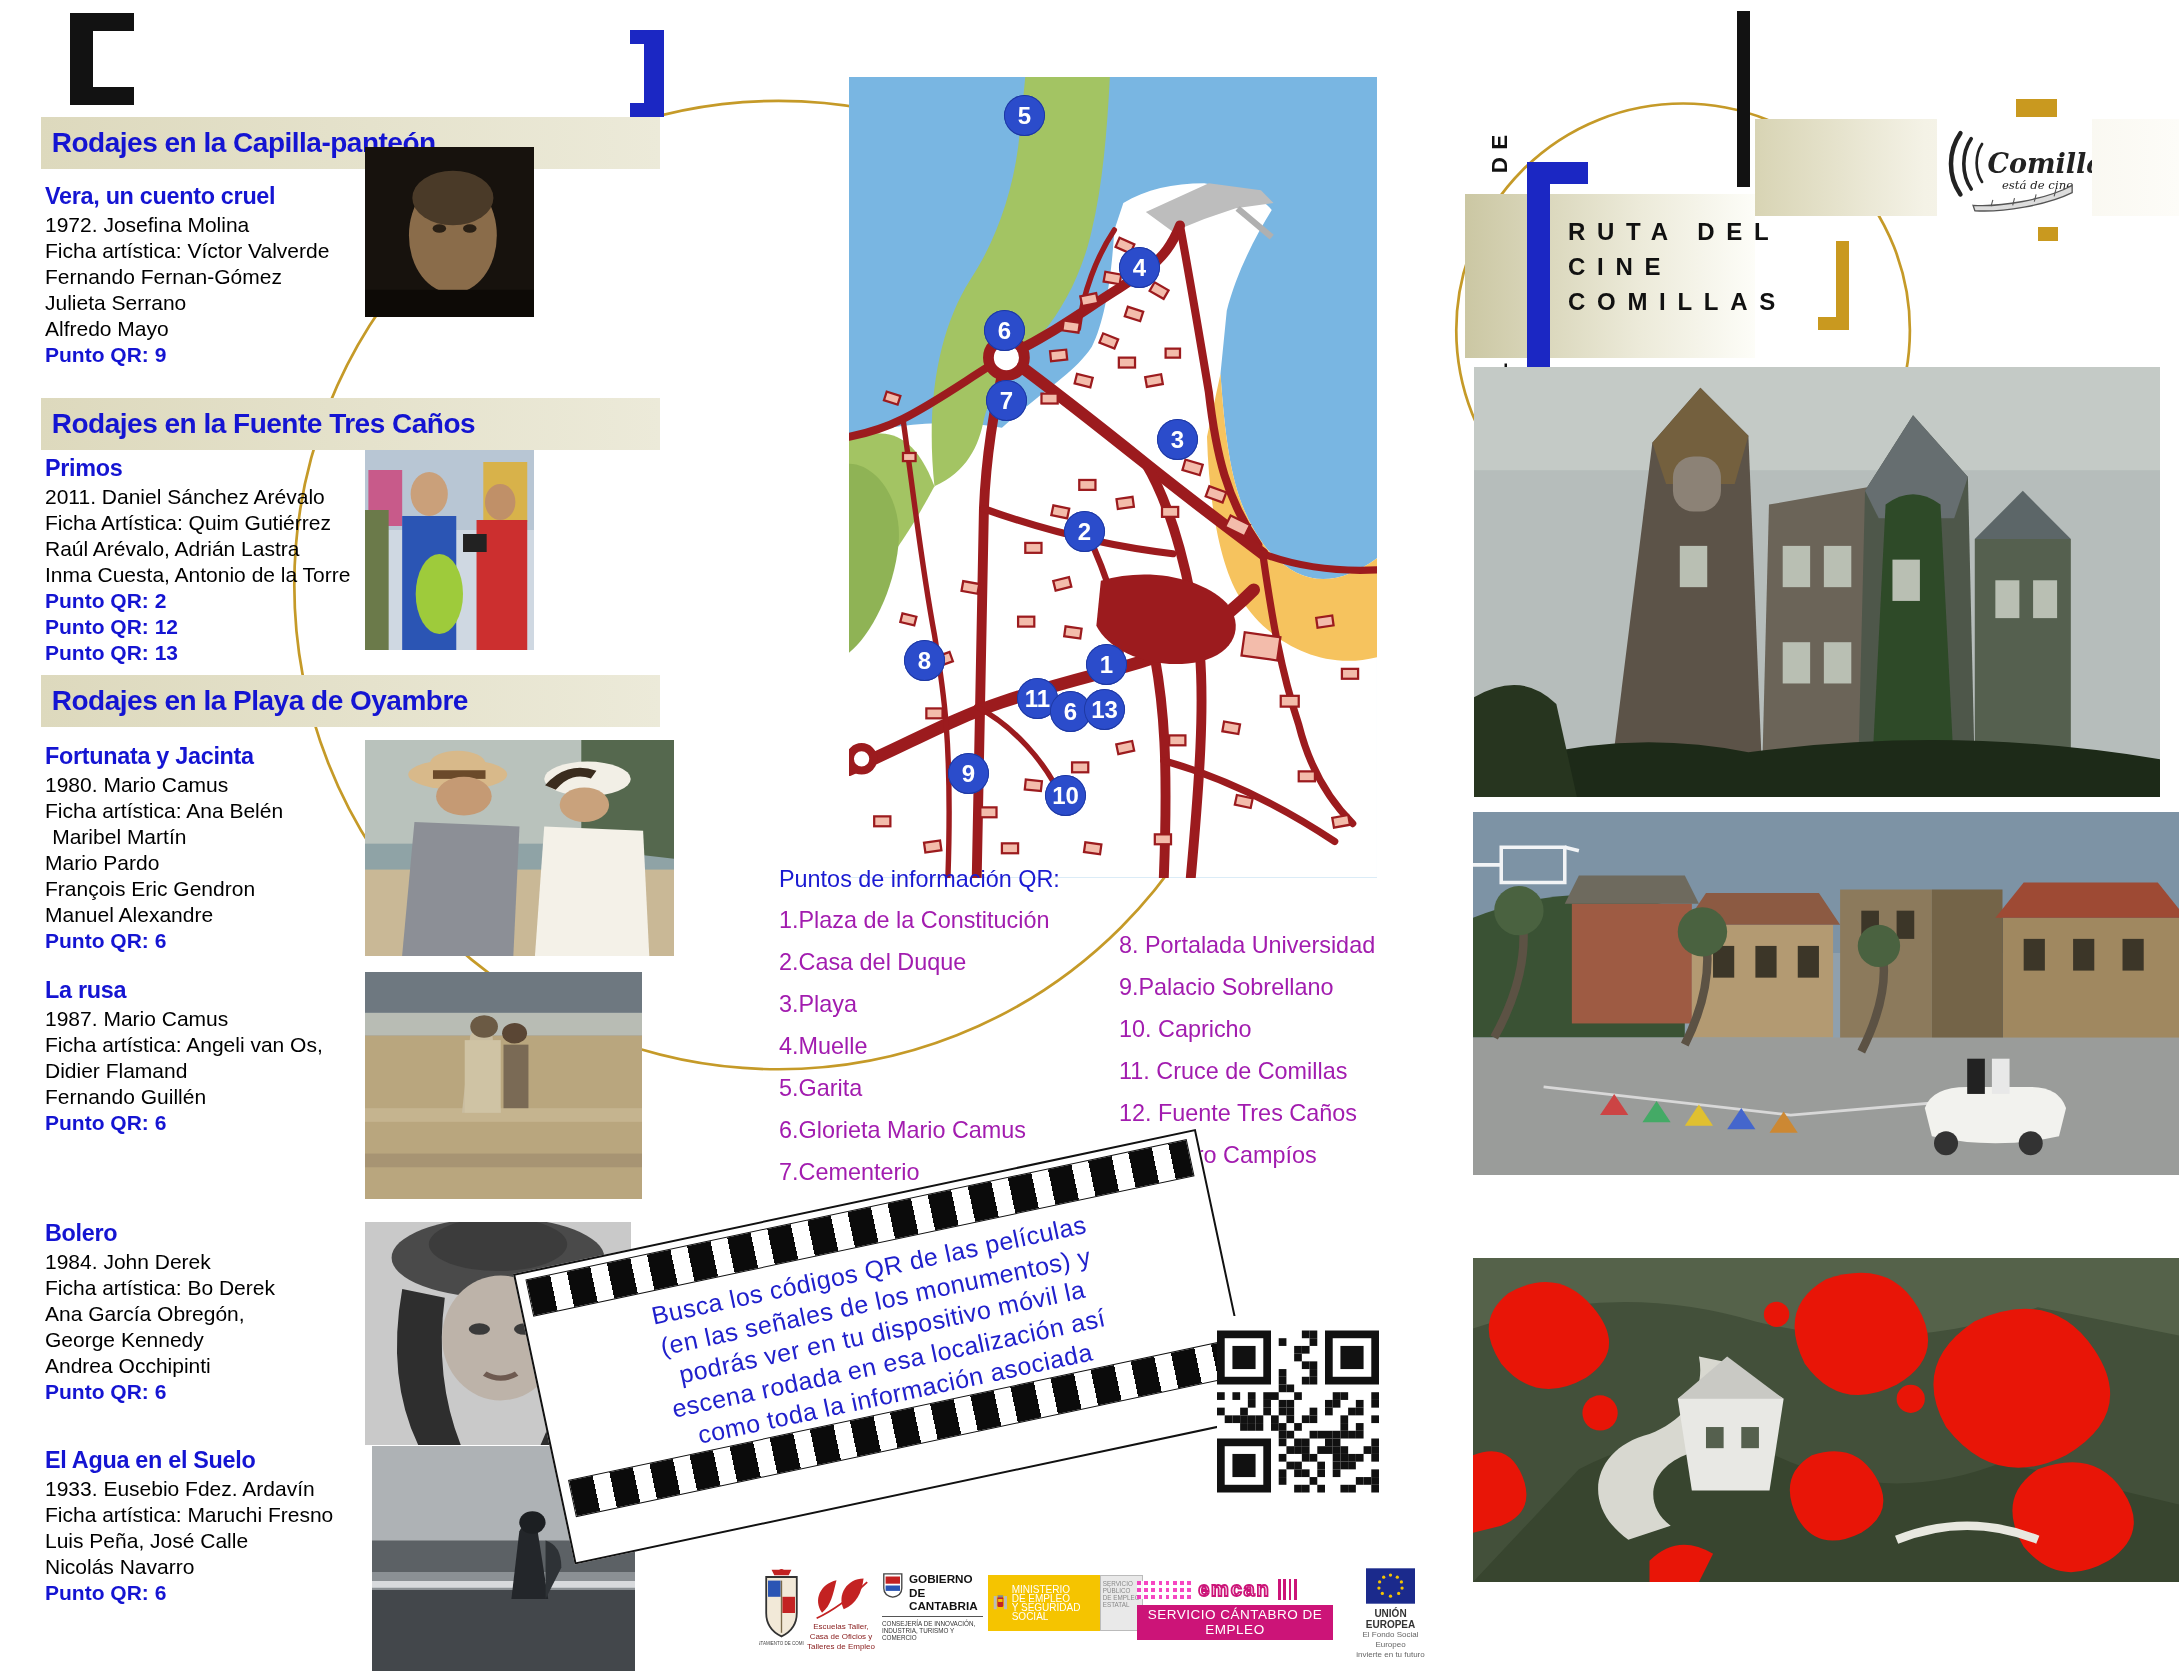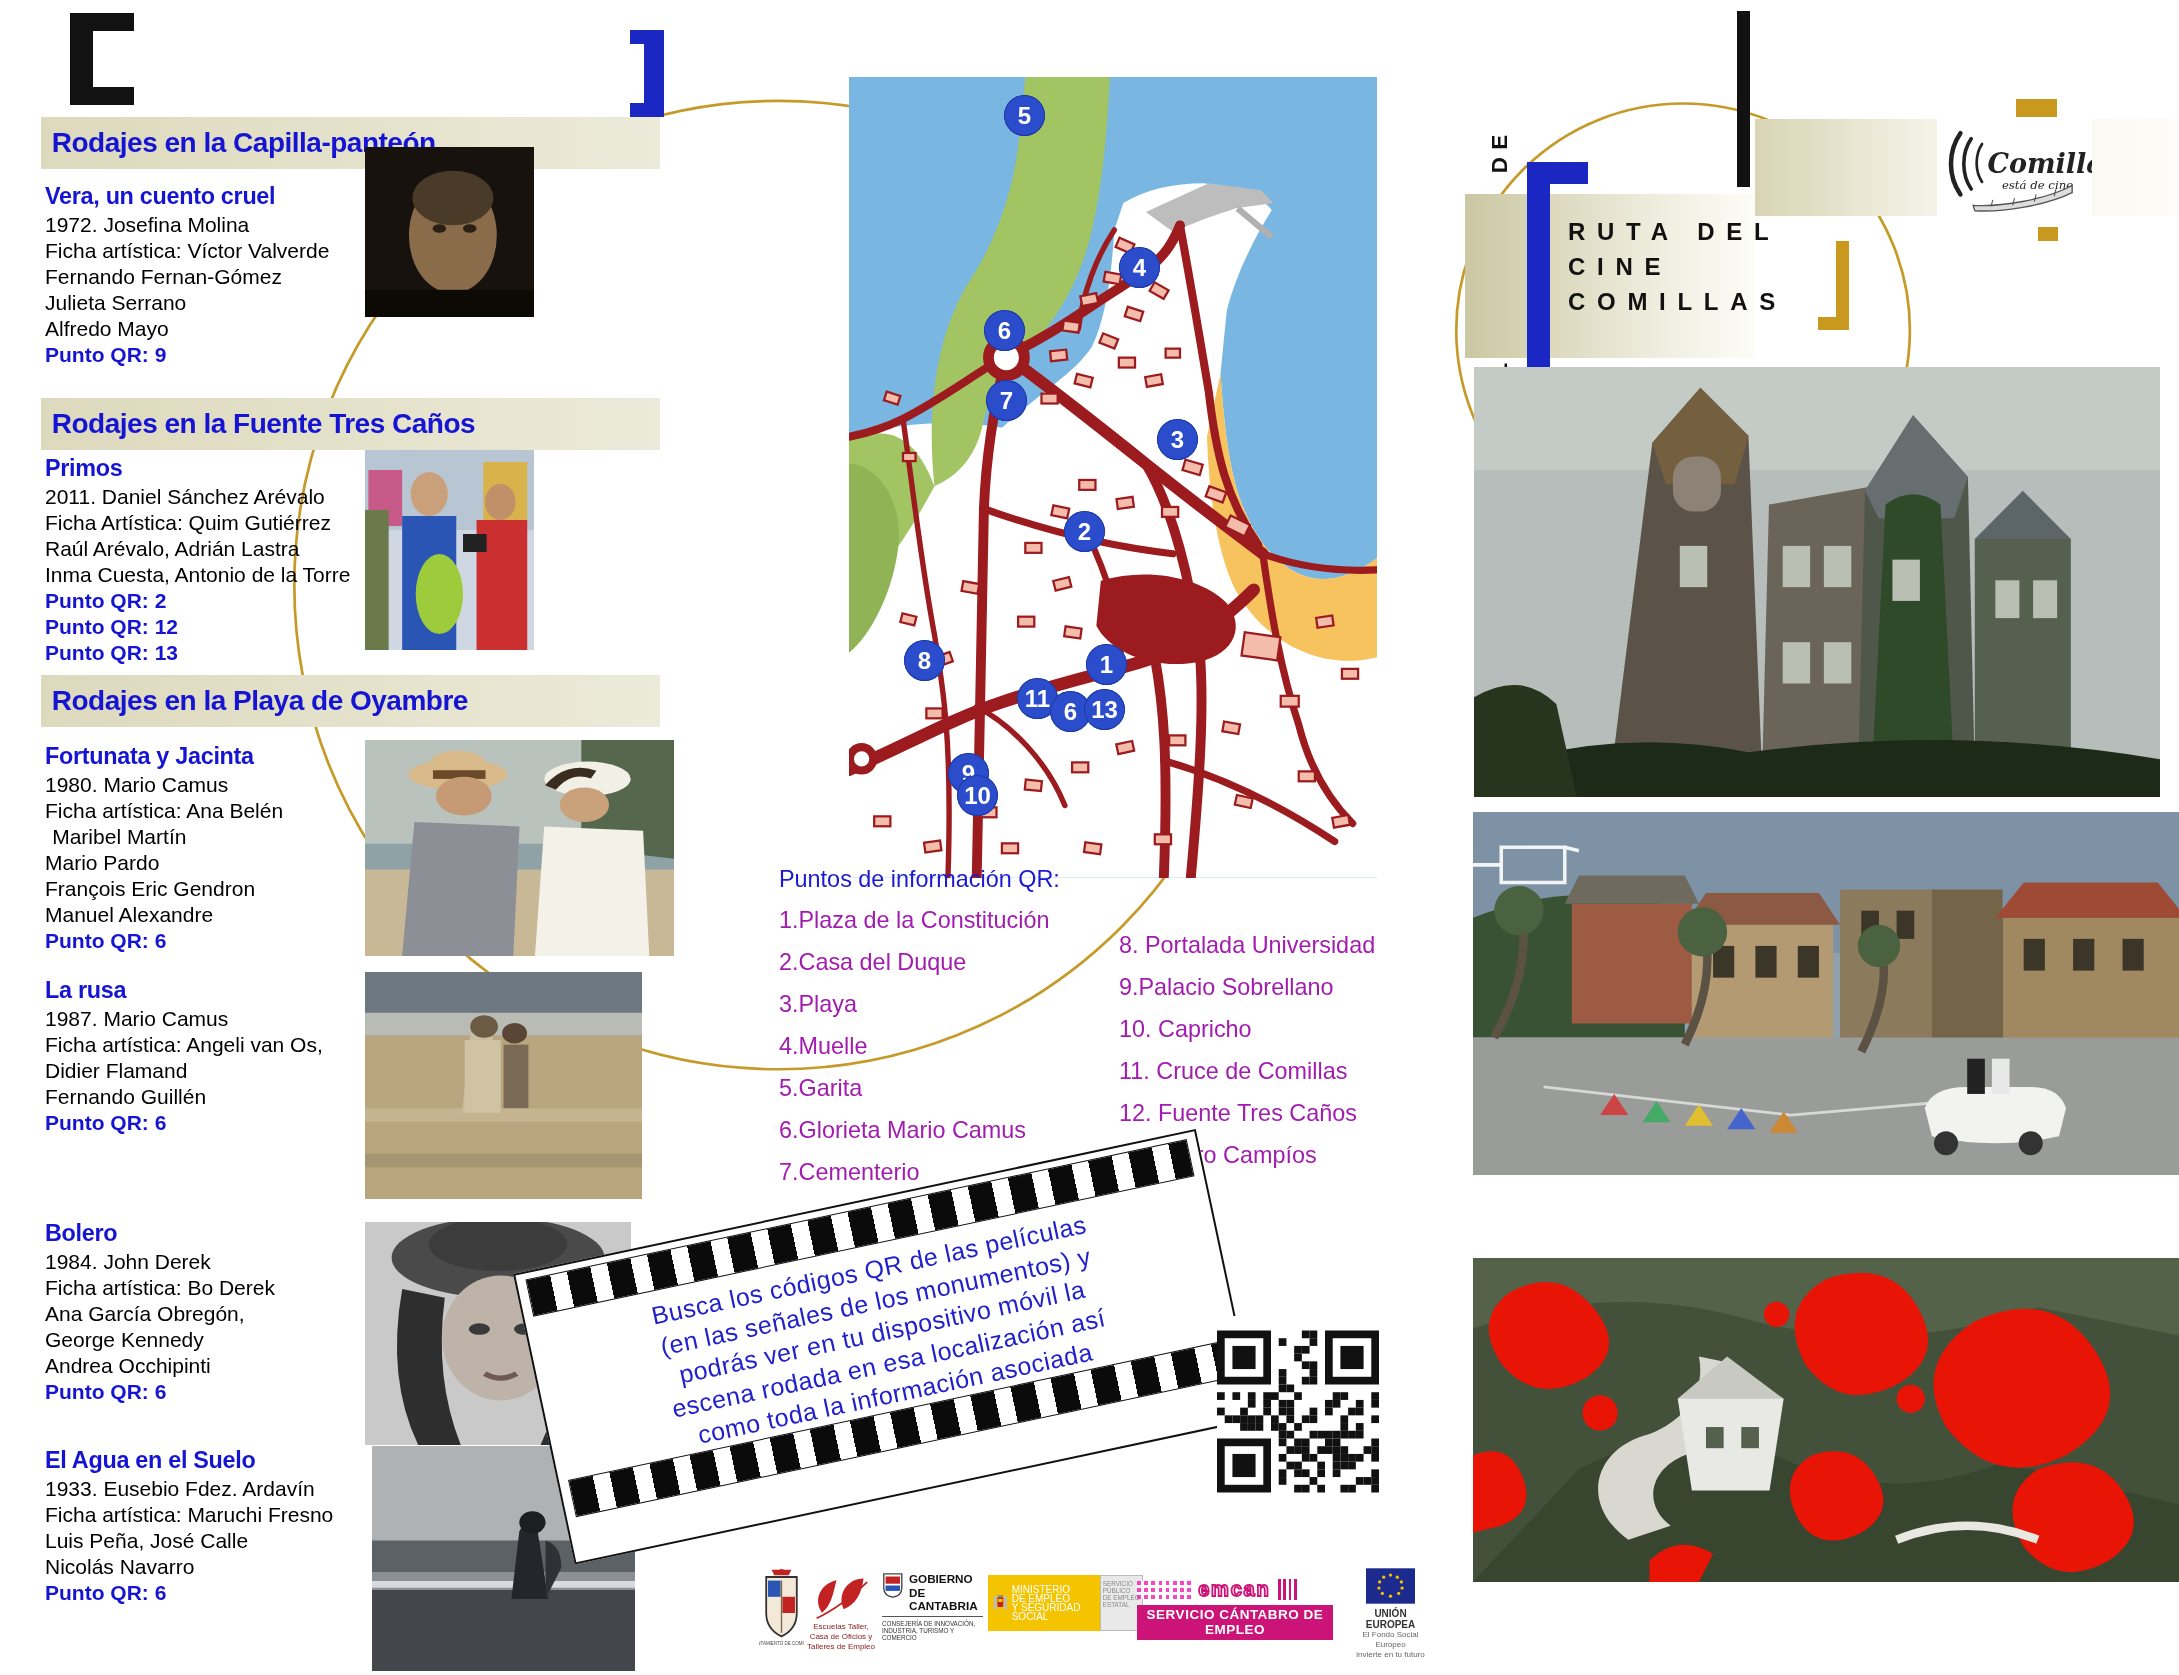"10" div.abs { left: 957px -> 1045px }
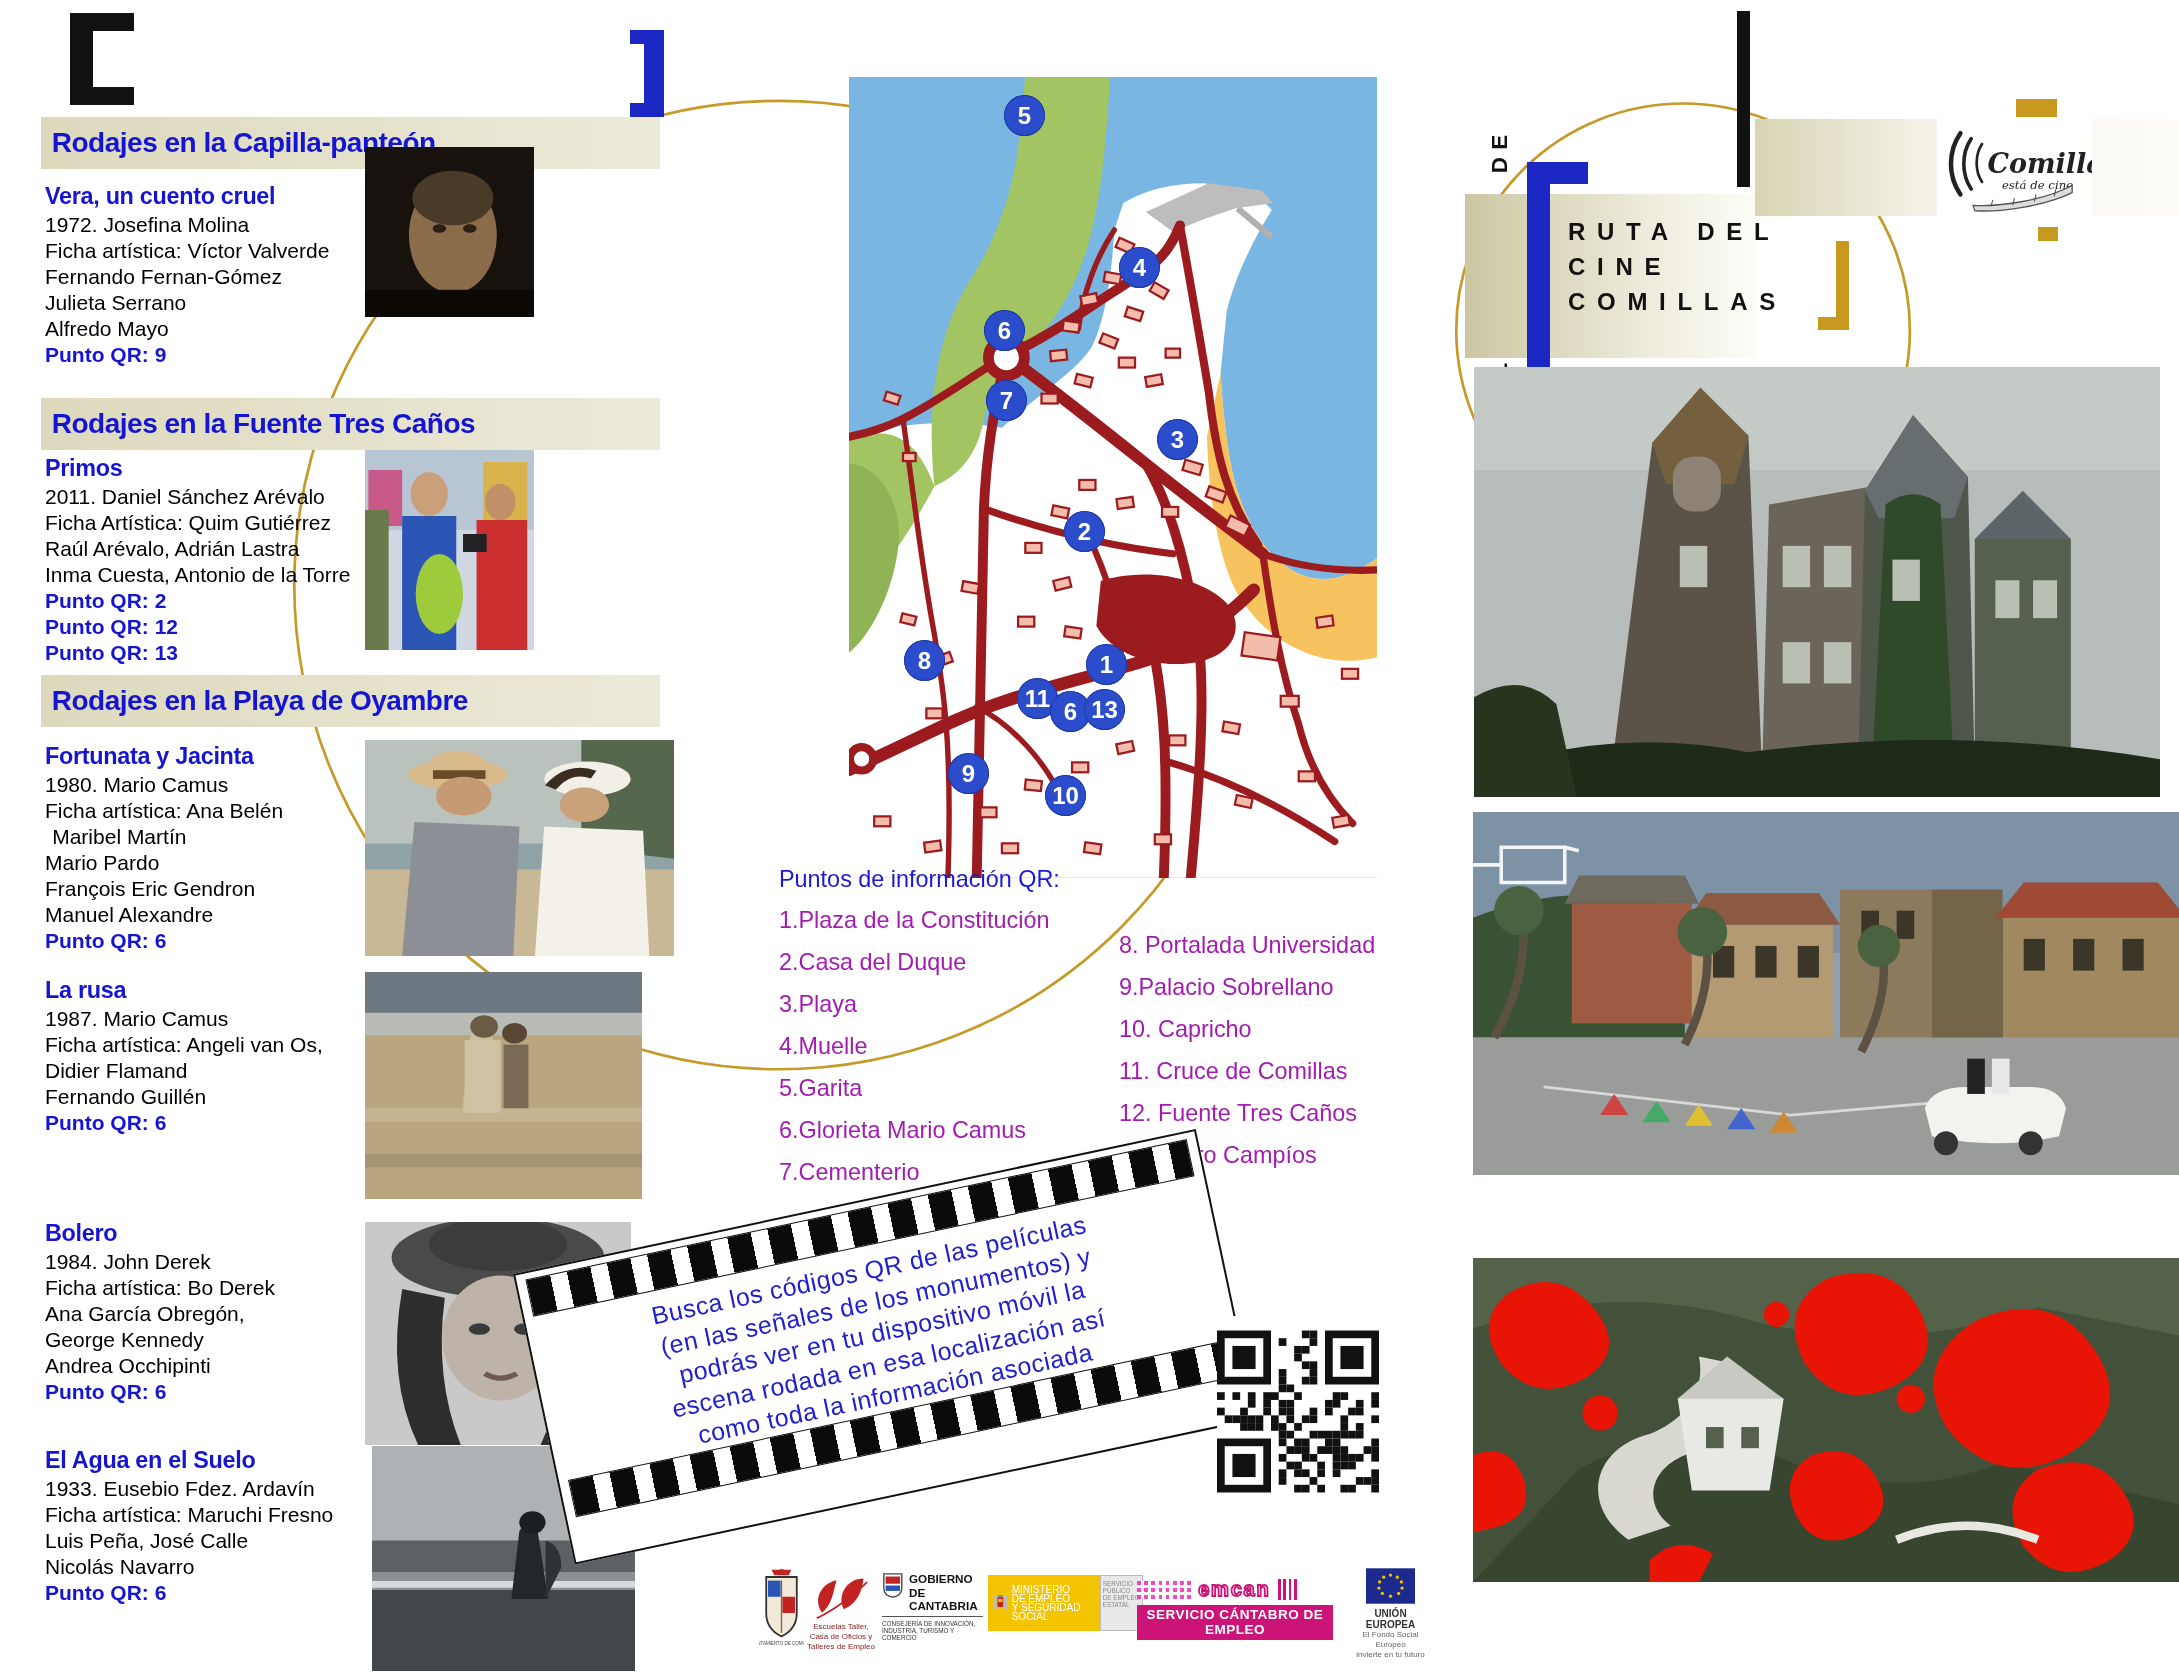"SERVICIO CÁNTABRO DE EMPLEO" div { font-weight: bold -> normal }
